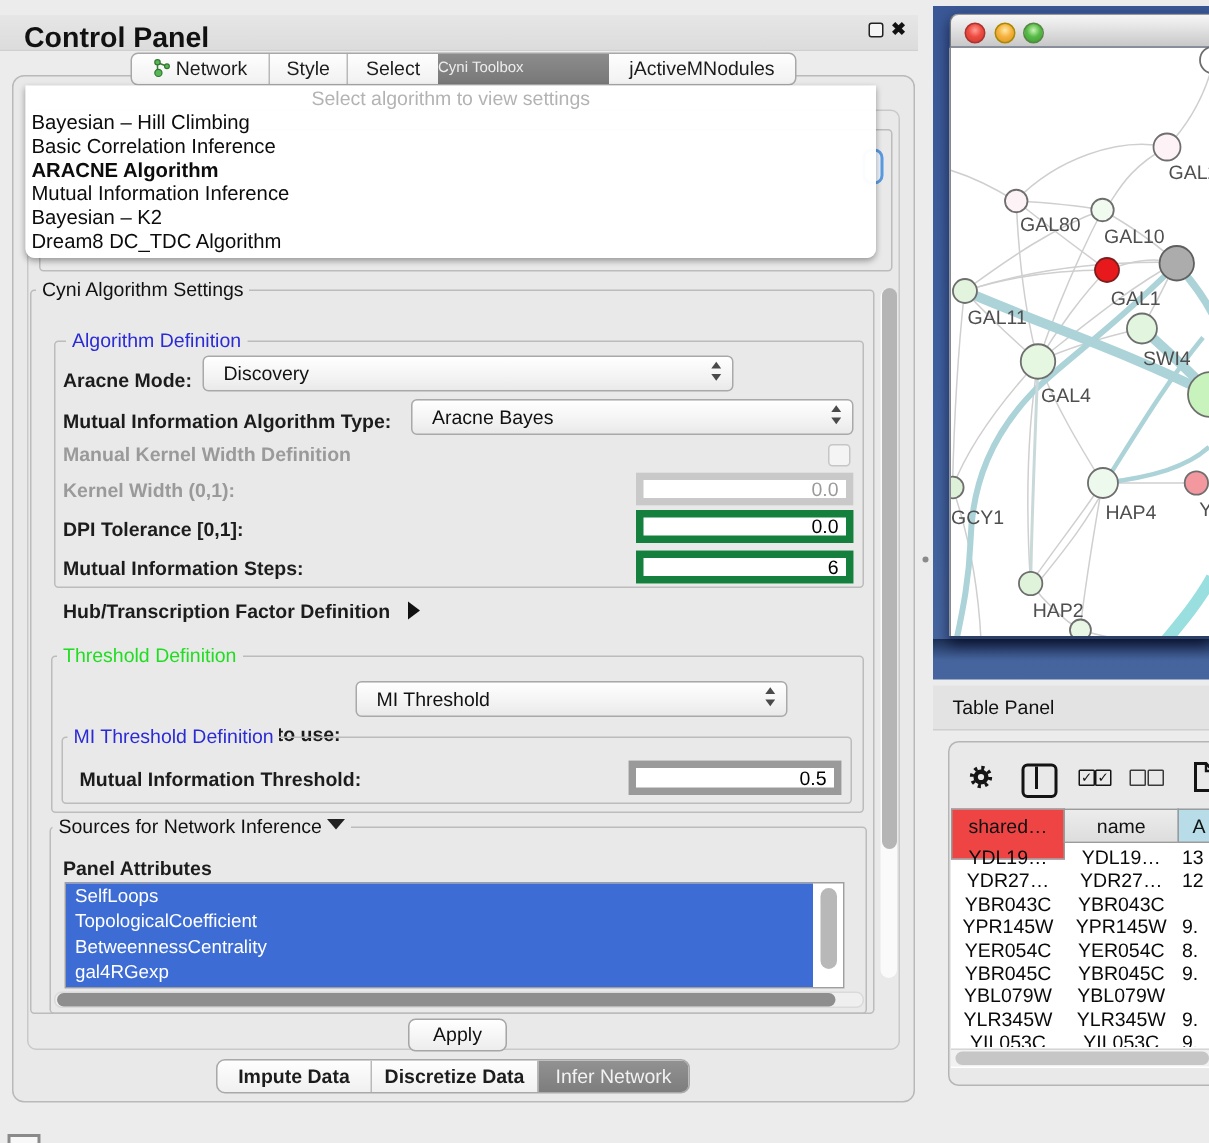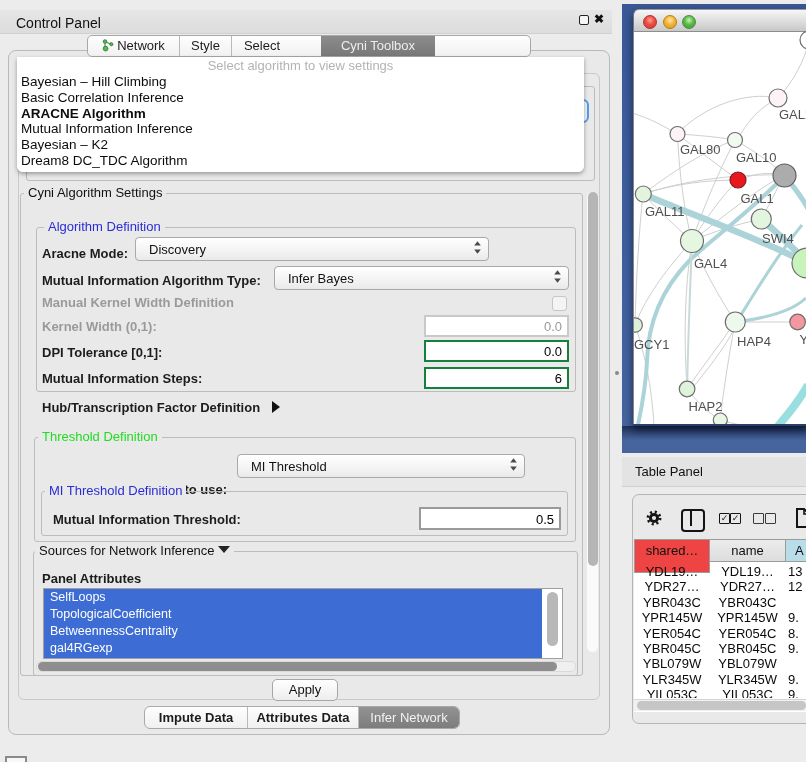"Control Panel" div.abs { font-size: 14px -> 19px; font-weight: none -> bold }
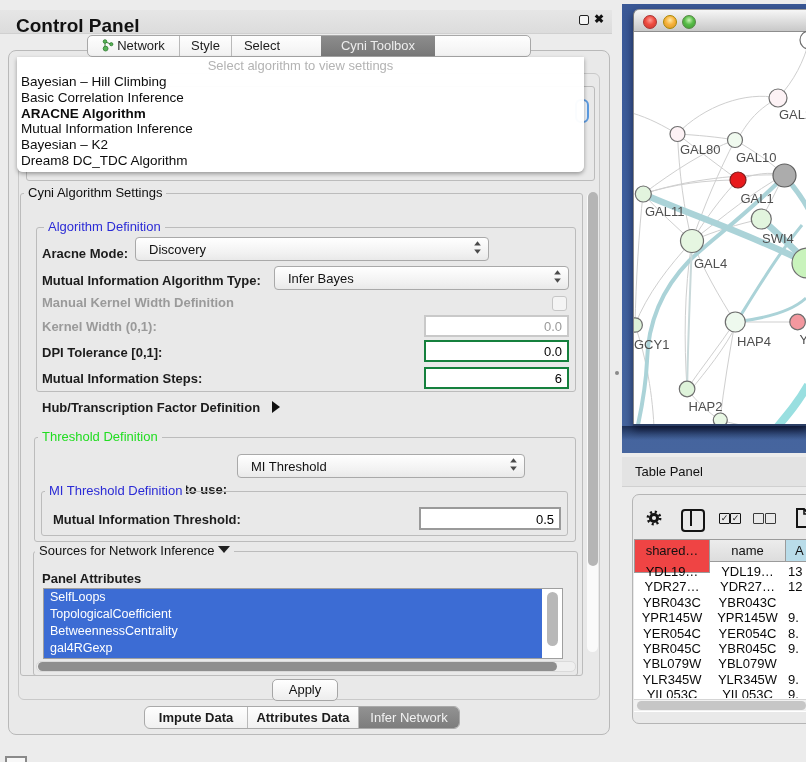"Cyni Toolbox" div { font-size: 13px -> 10px; margin-left: 29px -> none; text-align: center -> none }
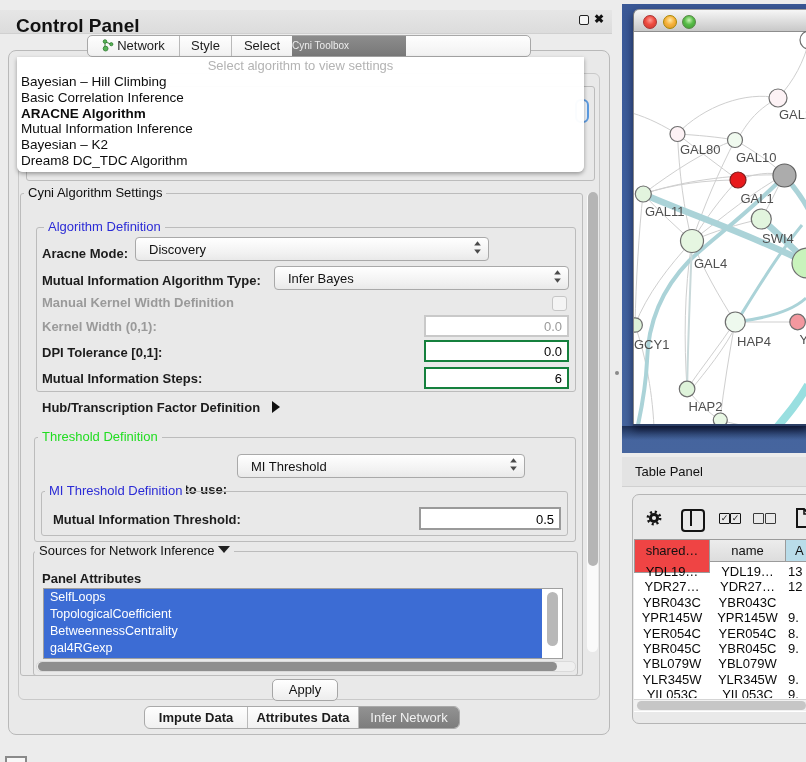"jActiveMNodules" div { html: none -> <div>jActiveMNodules</div> }
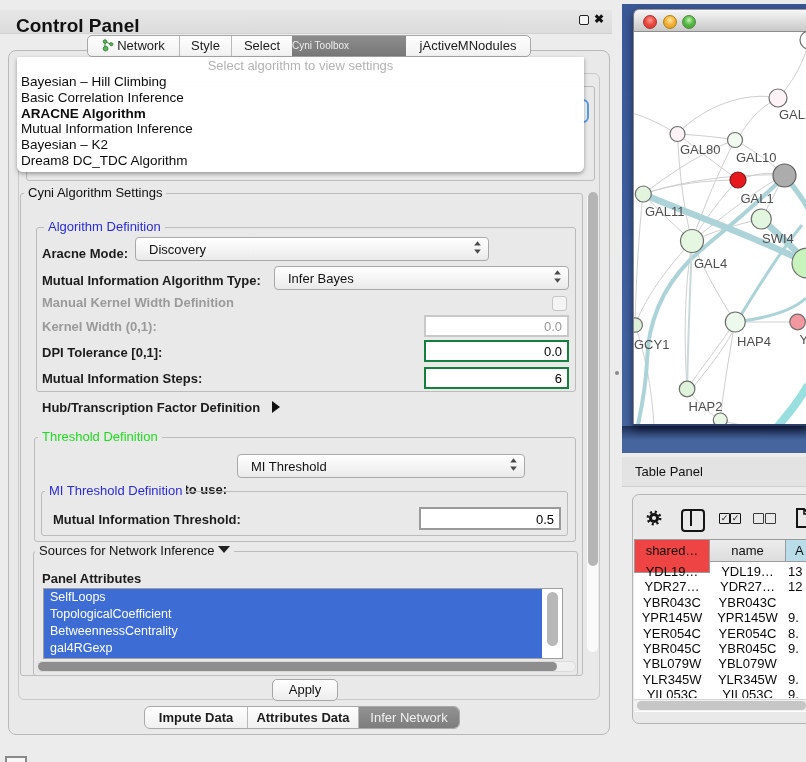"Infer Bayes" span.ct { text: Infer -> Aracne }
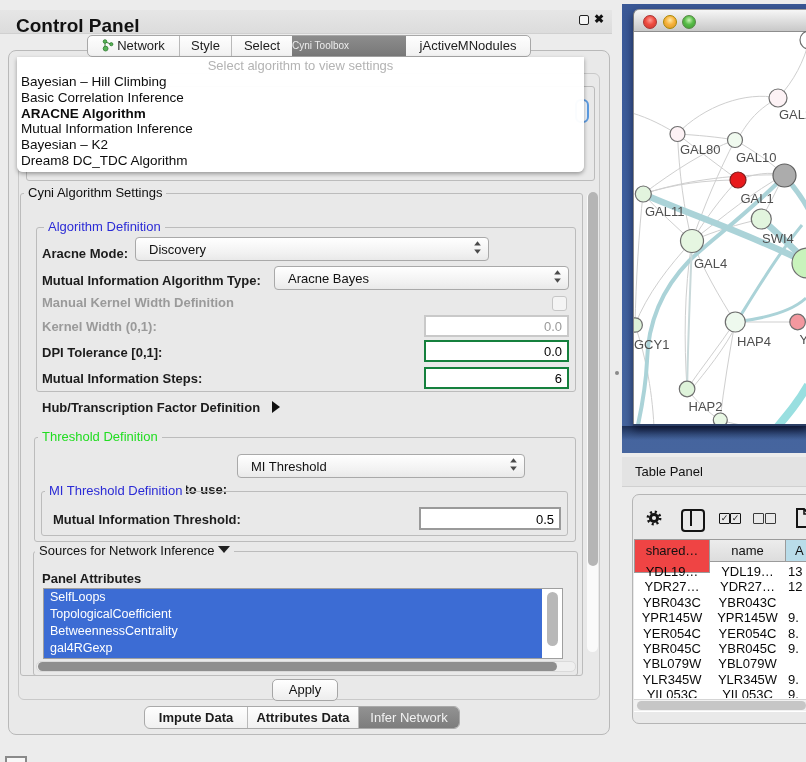"0.0" .field { border: 2px solid #15803d -> 5px solid #15803d }
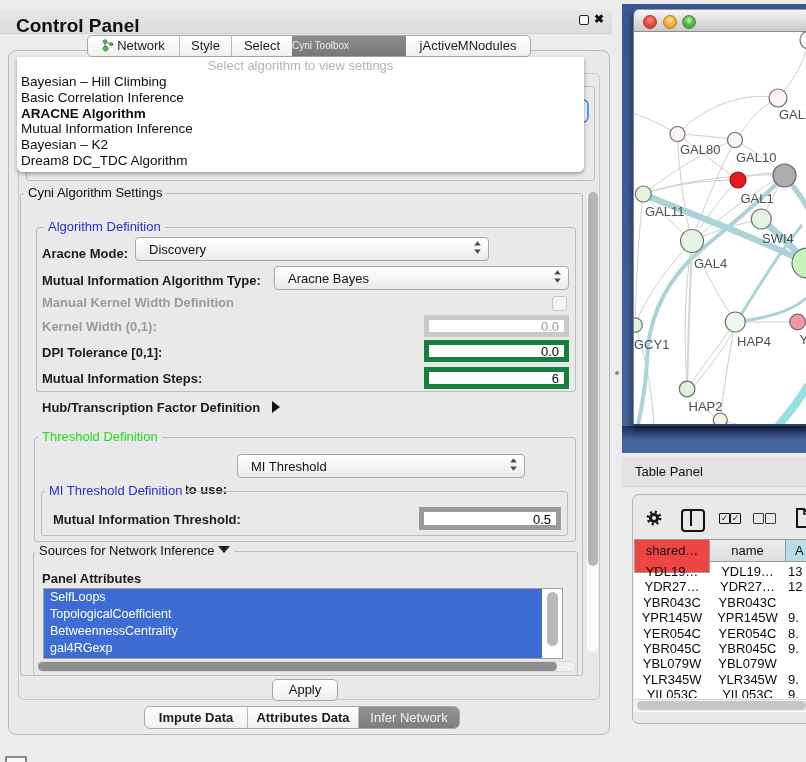"Attributes Data" div { text: Attributes -> Discretize }
